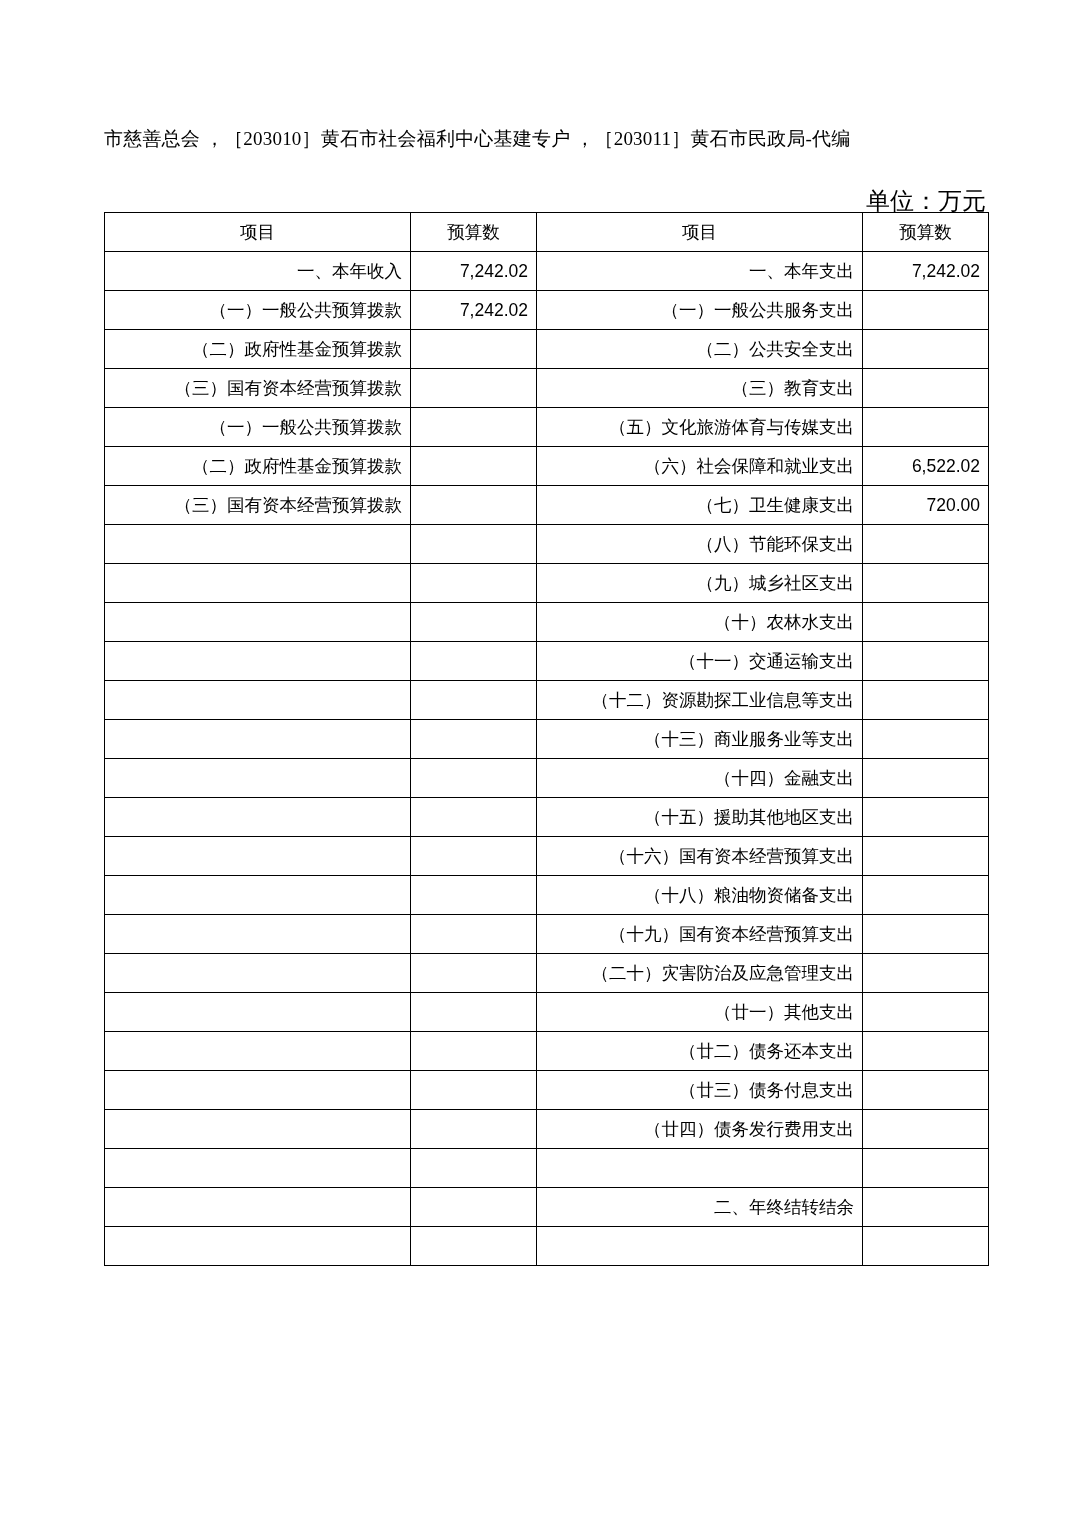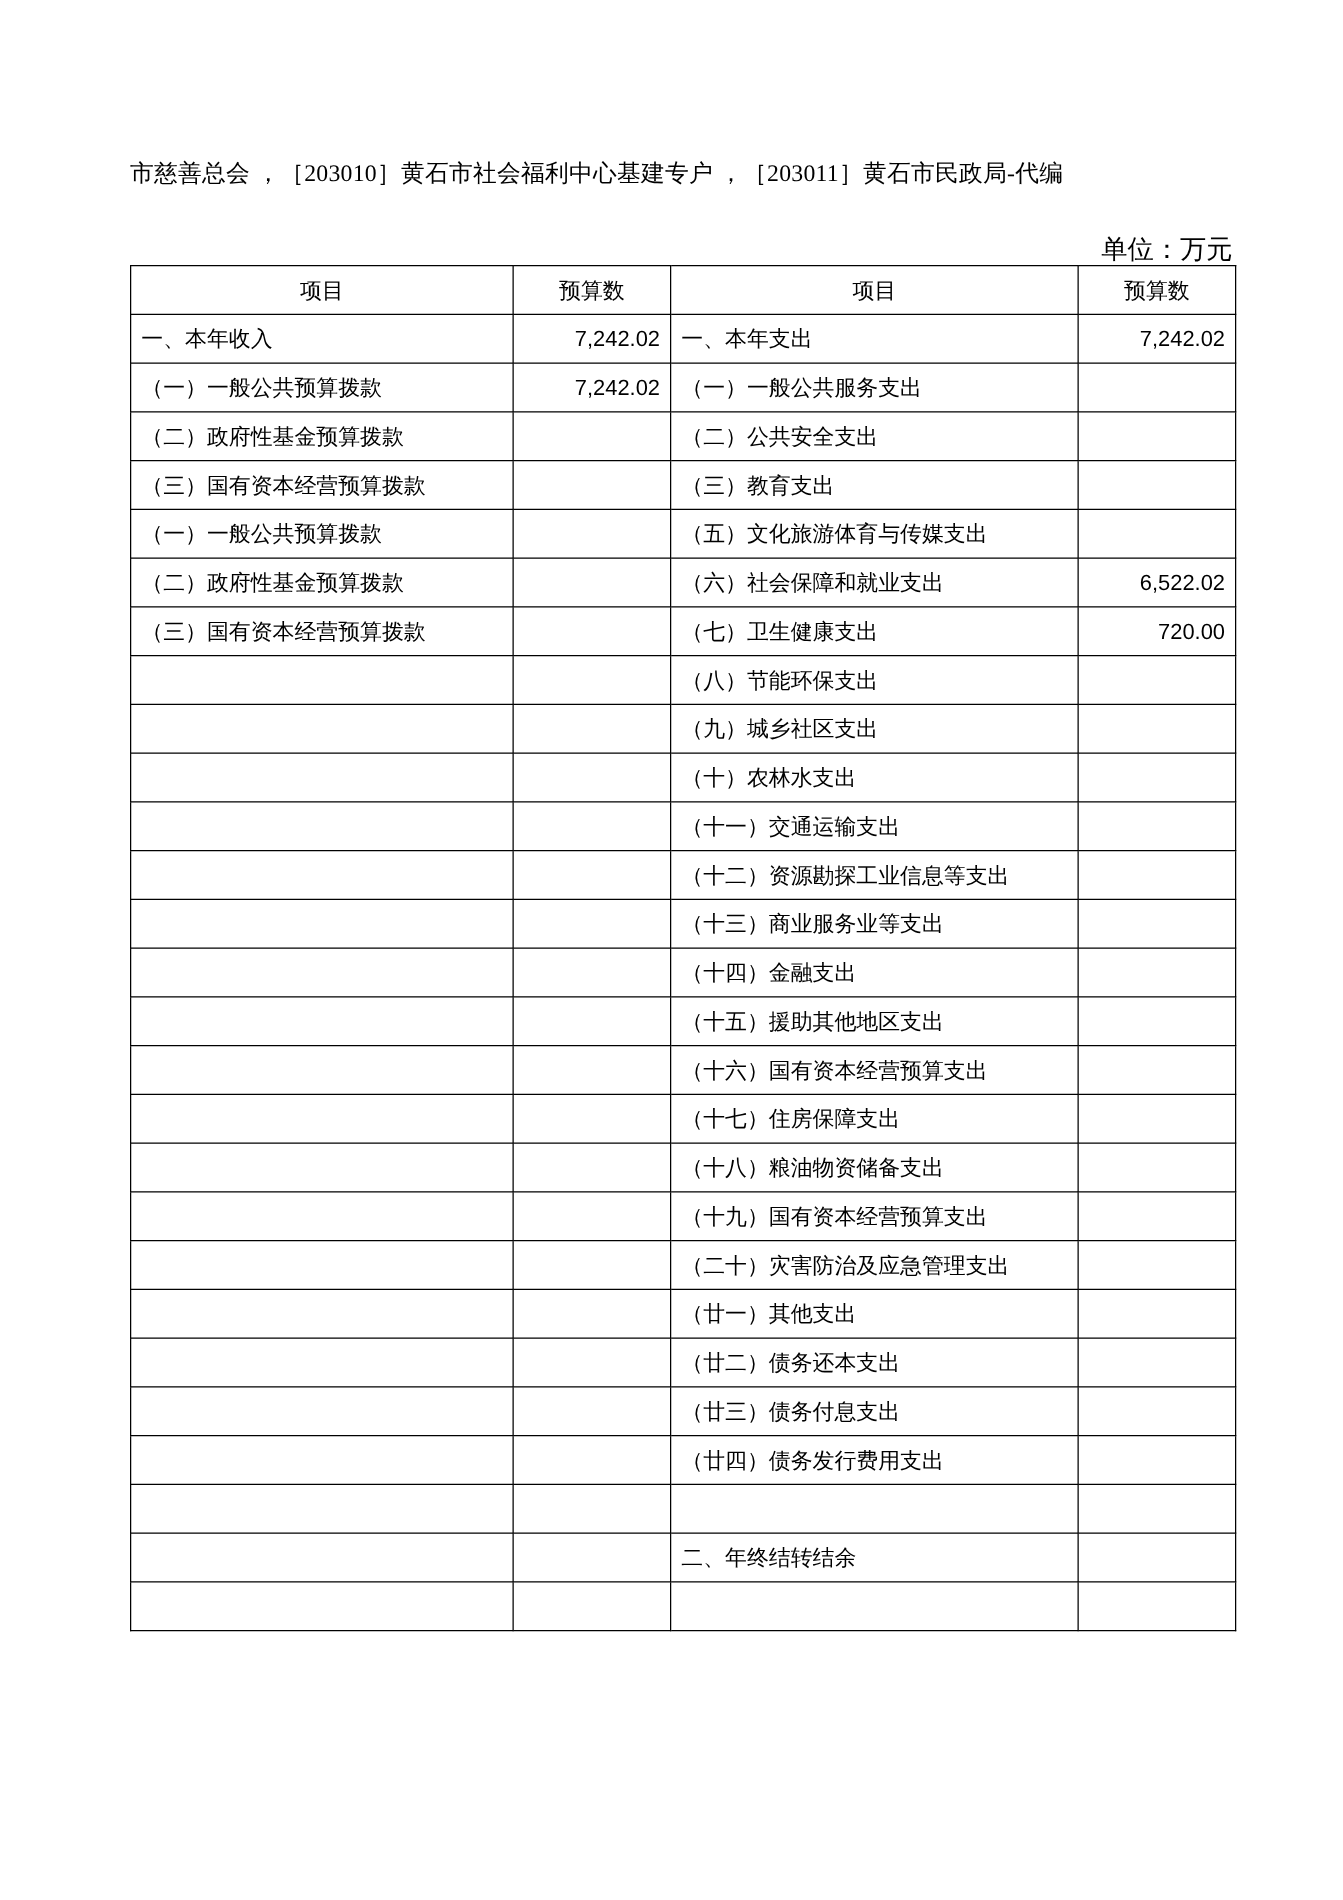"单位：万元" .unit-line { font-size: 21px -> 24px }
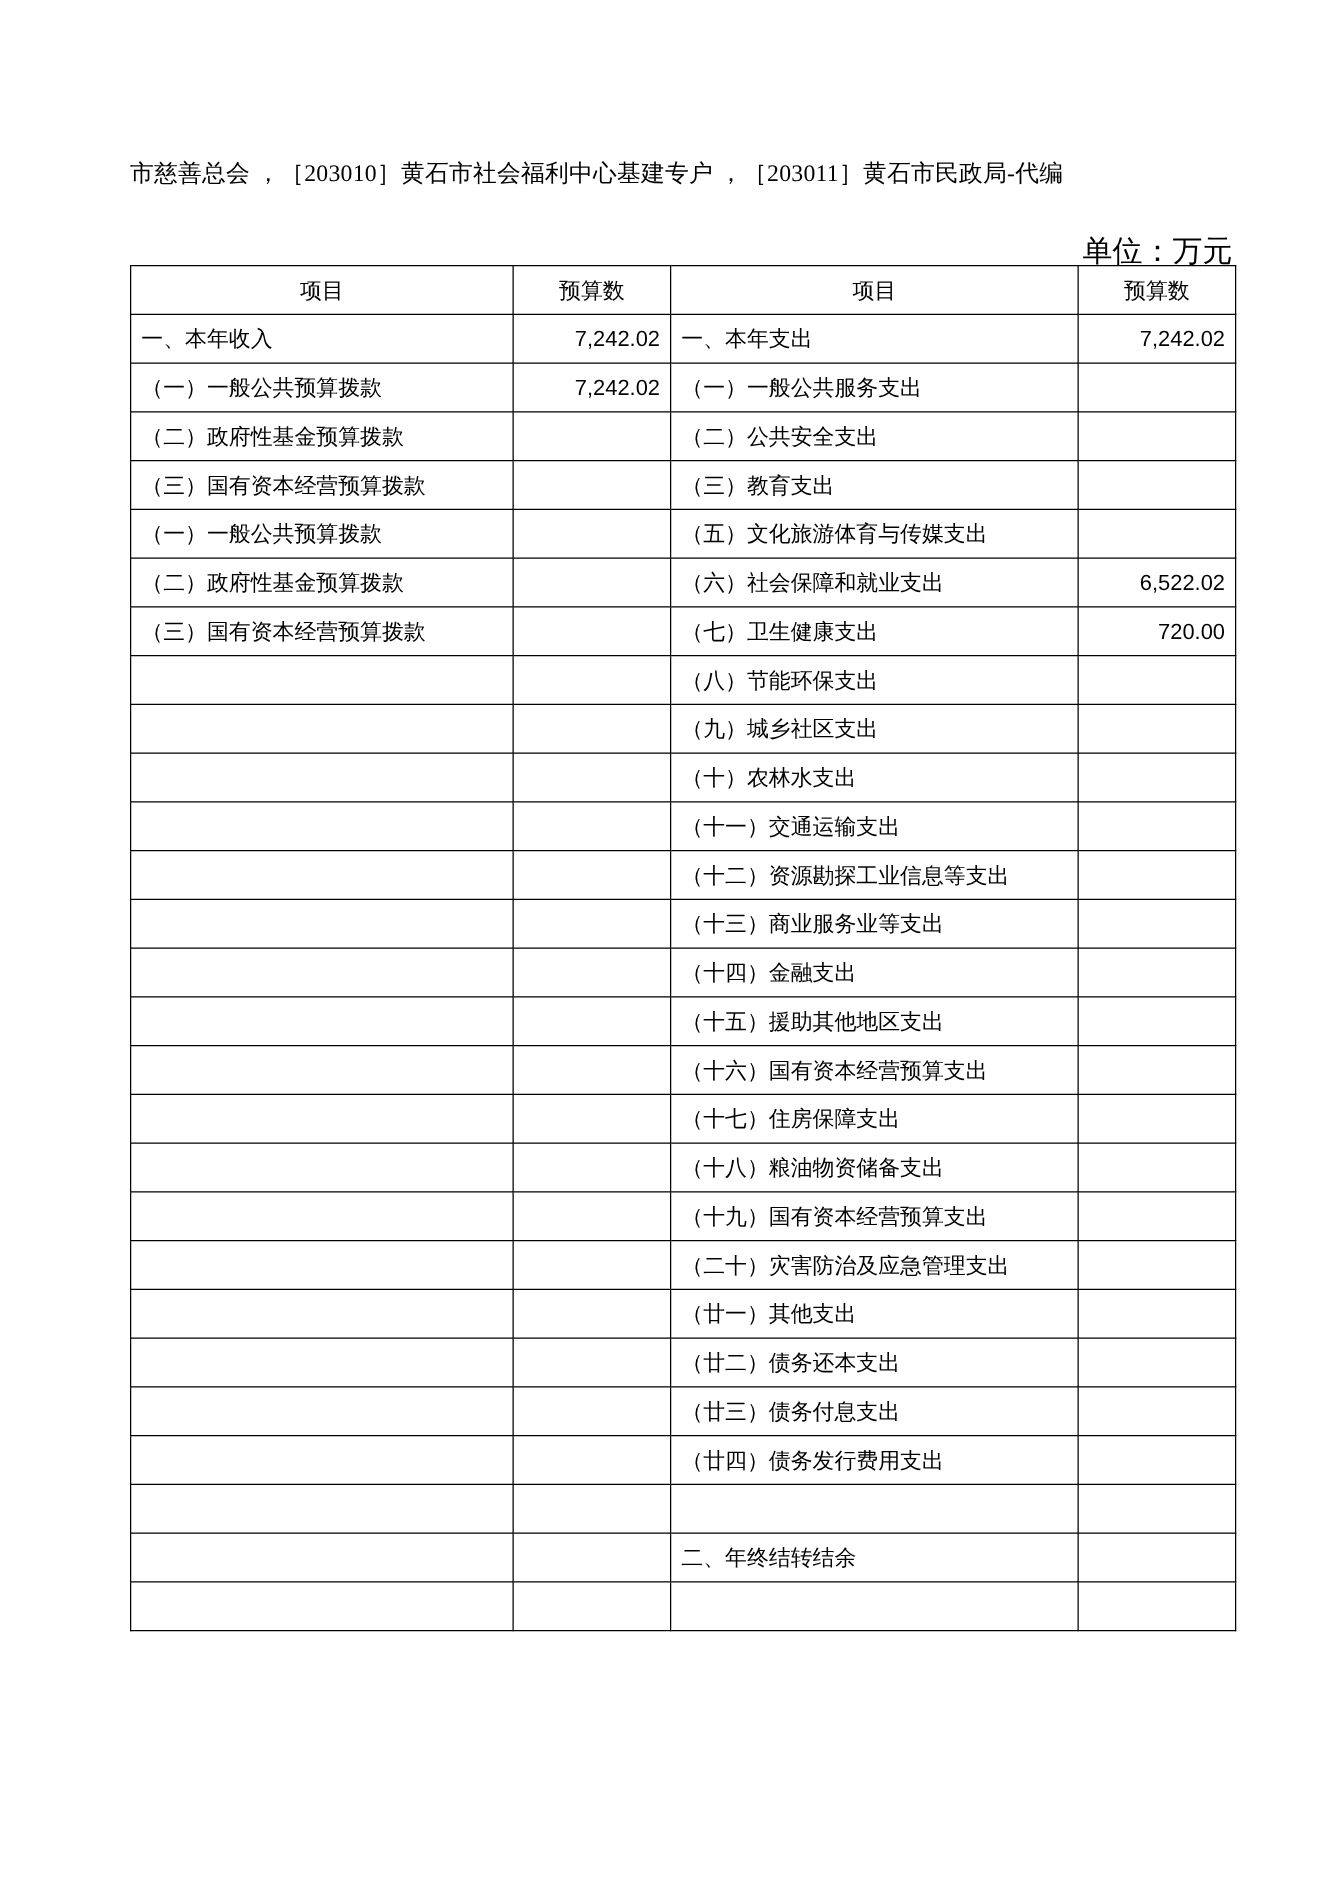"一、本年收入" .lbl { text-align: left -> right }
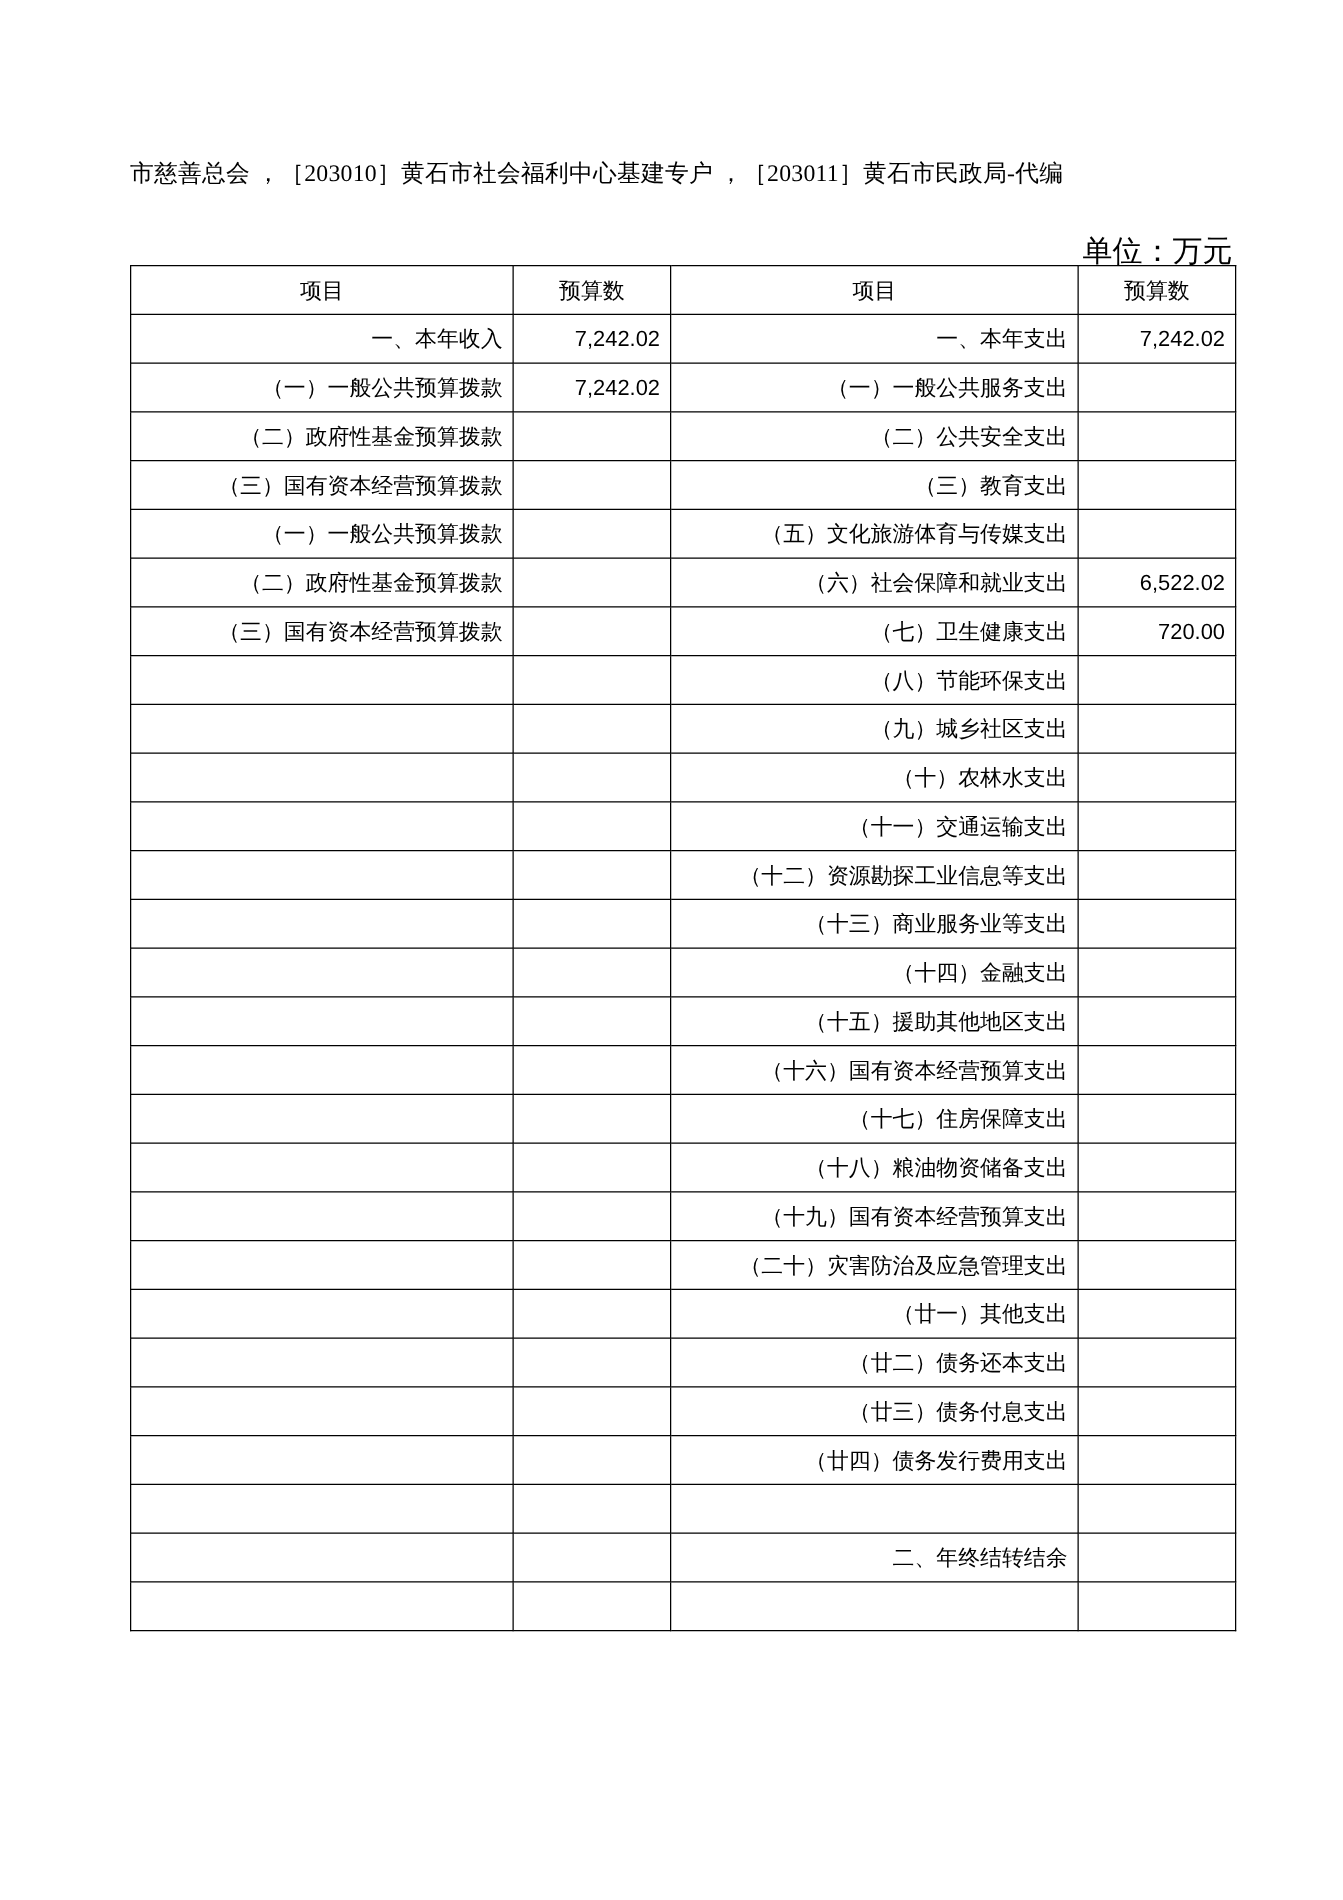"（十七）住房保障支出" tr { html: <tr> <td></td> <td></td> <td>（十七）住房保障支出</td> <td></td> </tr> -> none }
